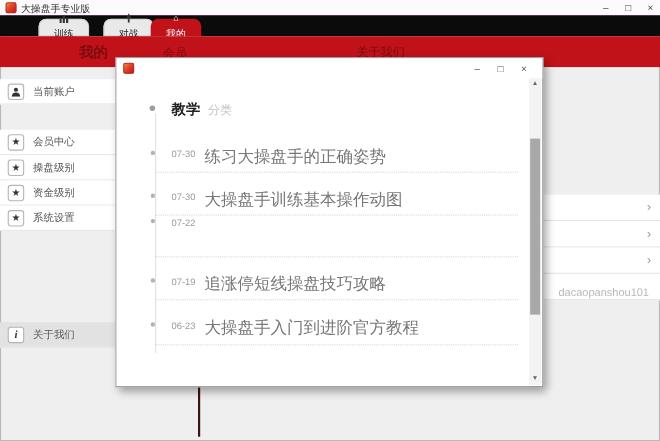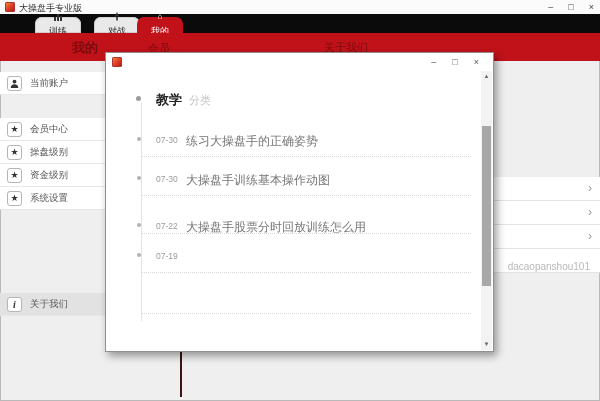"练习大操盘手的正确姿势" .art-title { font-size: 12px -> 15px }
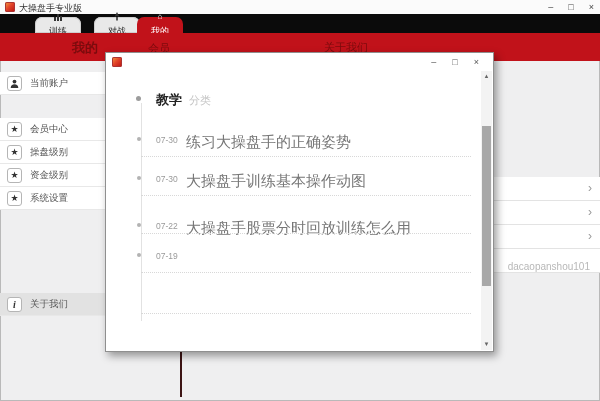"07-22" div.article { top: 148px -> 124px }
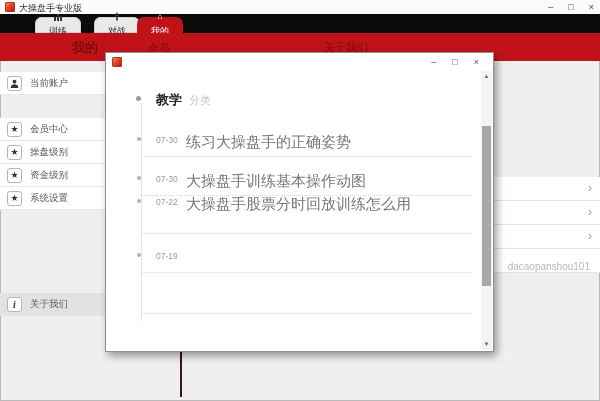"大操盘手股票分时回放训练怎么用" span.art-title { html: <span>大操盘手股票分时回放训练怎么用</span> -> none }
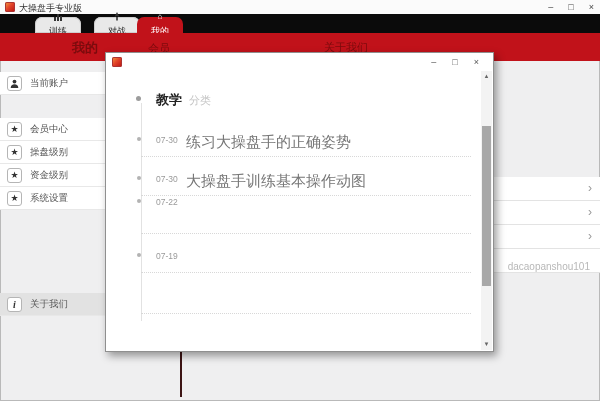"追涨停短线操盘技巧攻略" span.art-title { html: none -> <span>追涨停短线操盘技巧攻略</span> }
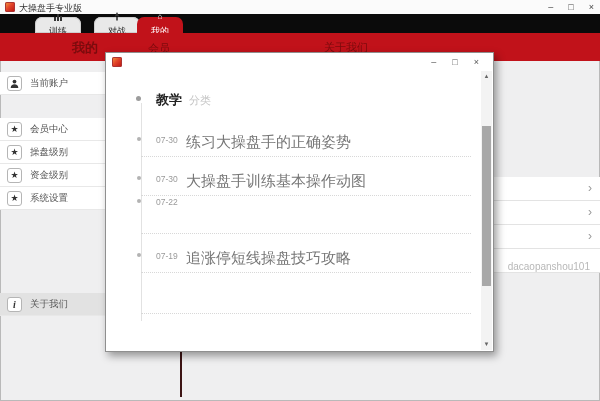"06-23" div.article { html: none -> <div> <span></span> <span>06-23</span> <span>大操盘手入门到进阶官方教程</span> </div> }
